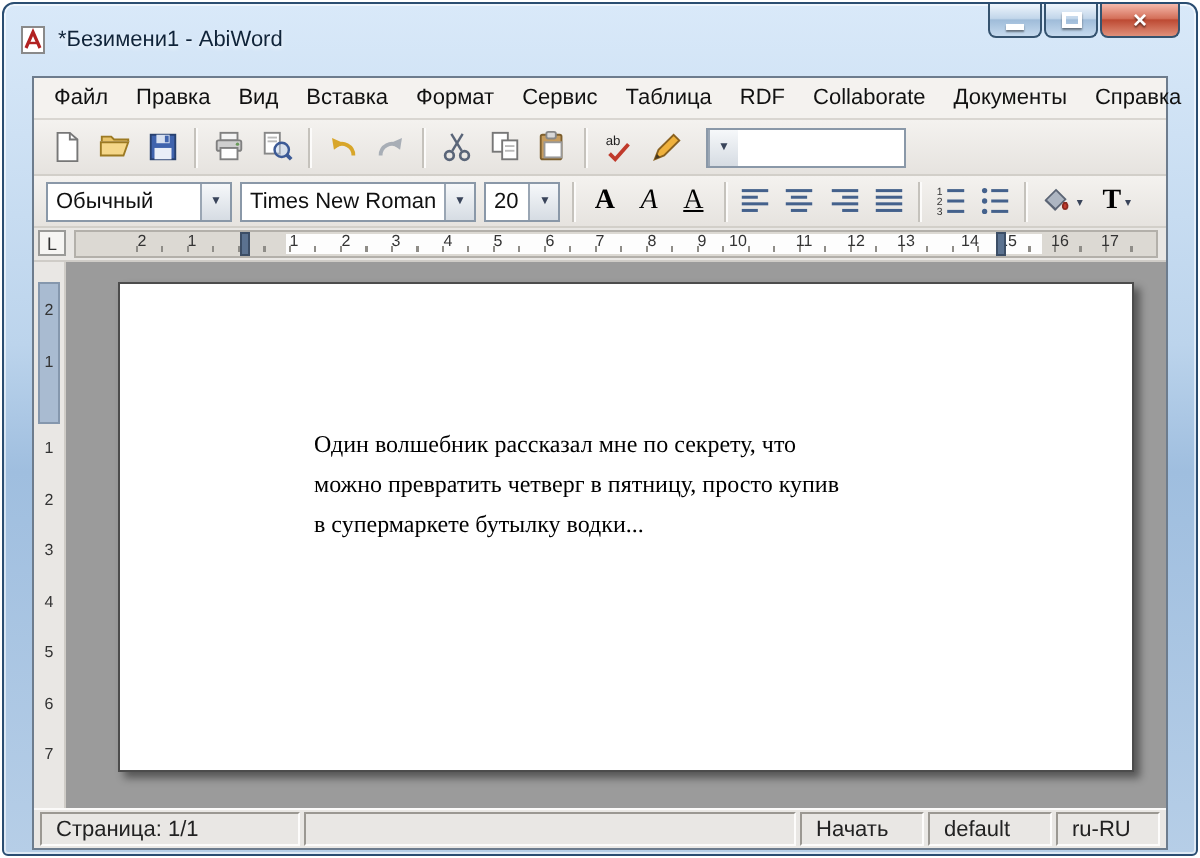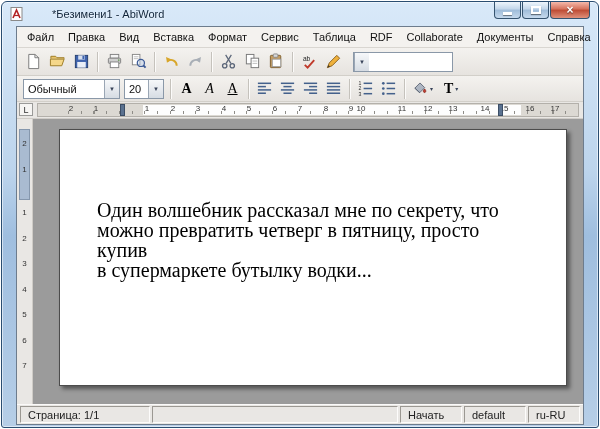"*Безимени1 - AbiWord" .titlebar { gap: 23px -> none; height: 24px -> 36px }
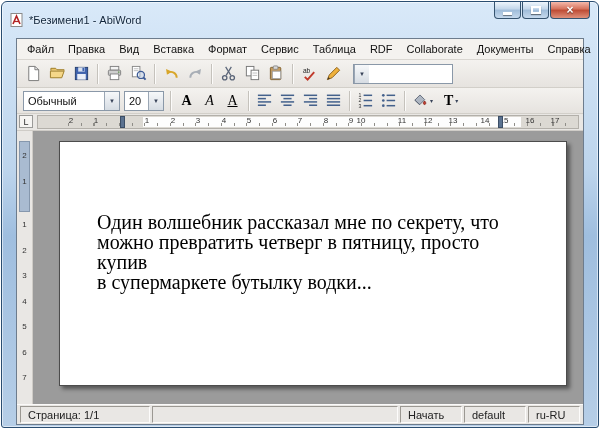"Times New Roman" div.combo { html: none -> <div> <span>Times New Roman</span> <span>▼</span> </div> }
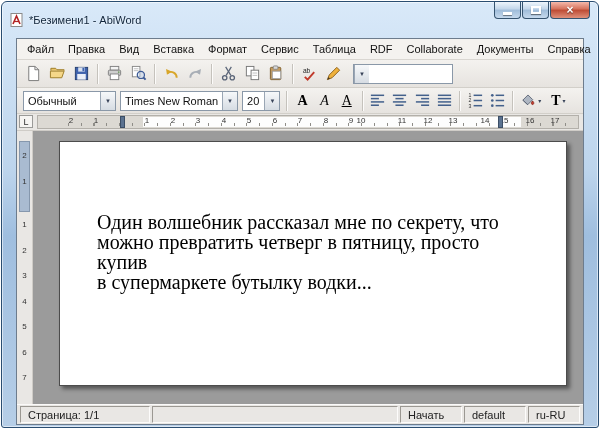"10" span.ruler-num { left: 344px -> 352px }
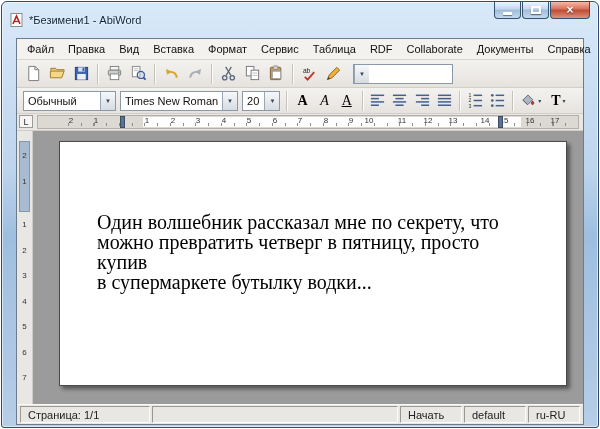"Один волшебник рассказал мне по" .page-text { font-size: 20px -> 12px; padding: 70px 58px 0 37px -> 70px 58px 0 97px }
